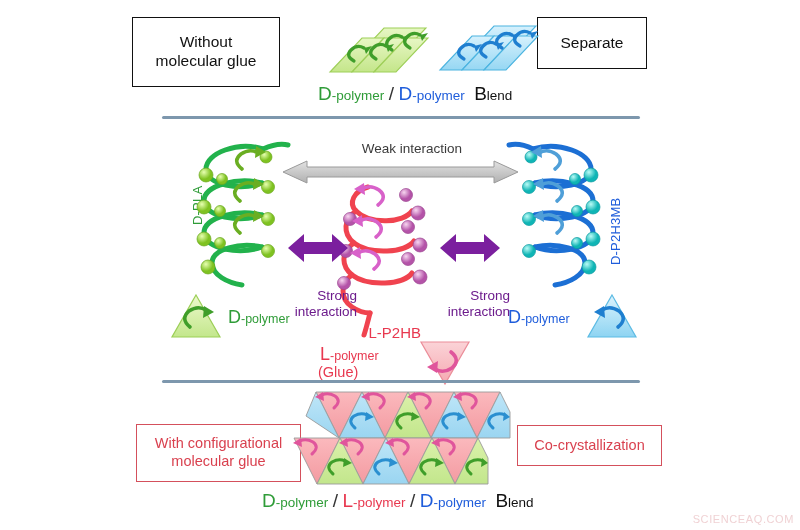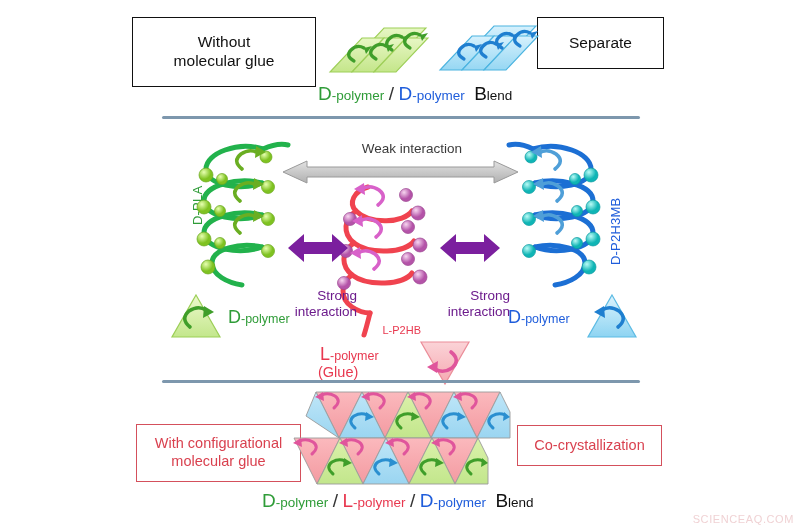"Without" div.boxlabel { width: 184px -> 148px }
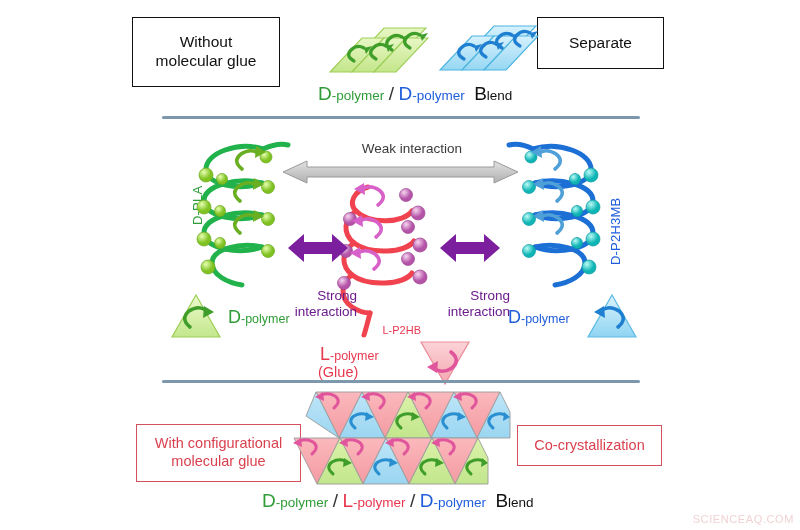"Separate" div.boxlabel { width: 127px -> 110px }
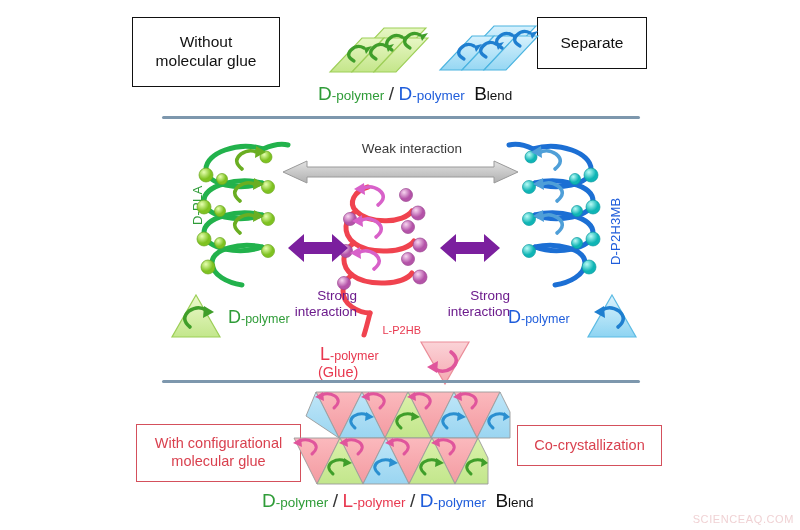"L-P2HB" .lp2hb { font-size: 11px -> 15px }
